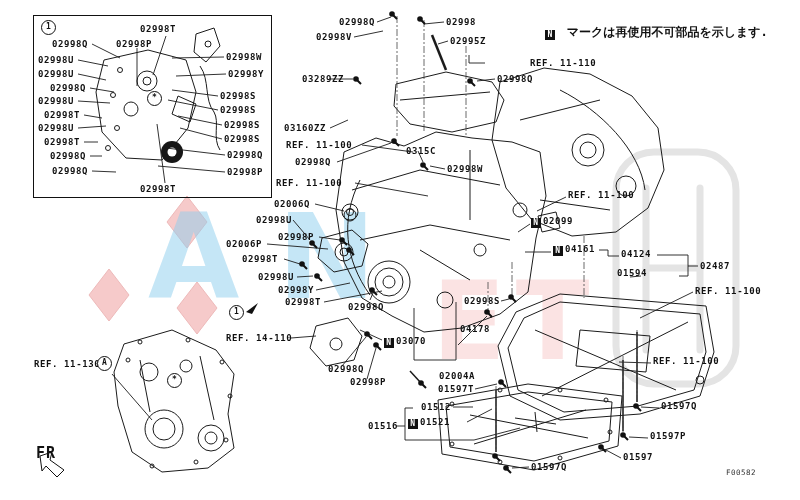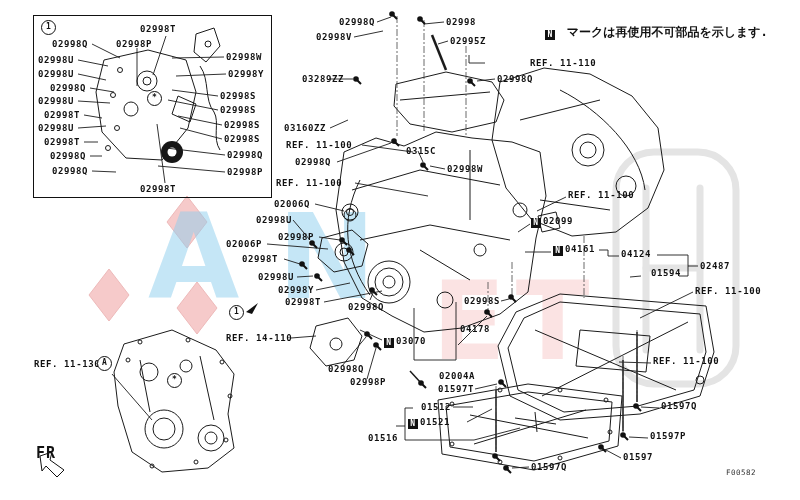"01594" div.plabel { left: 651px -> 617px }
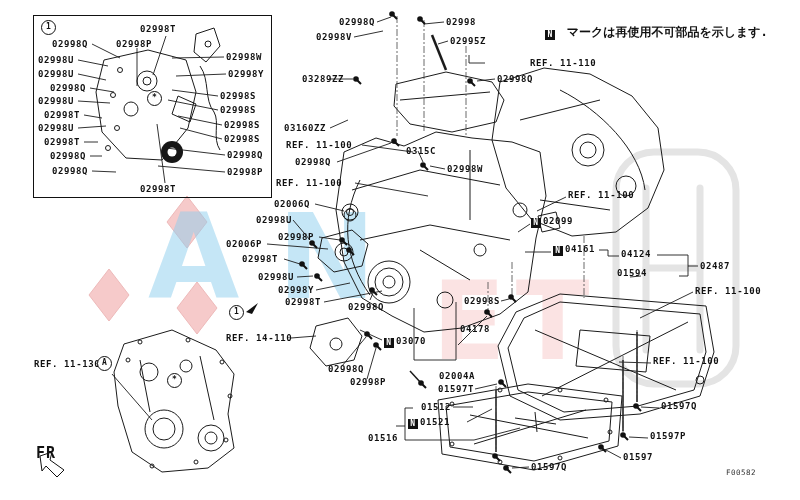"01516" div.plabel { margin-top: 12px -> none }
